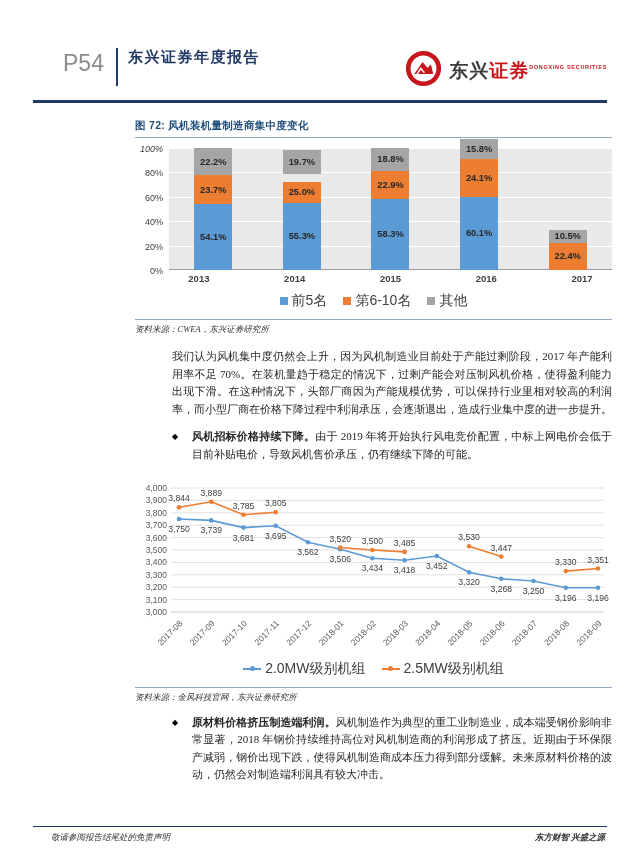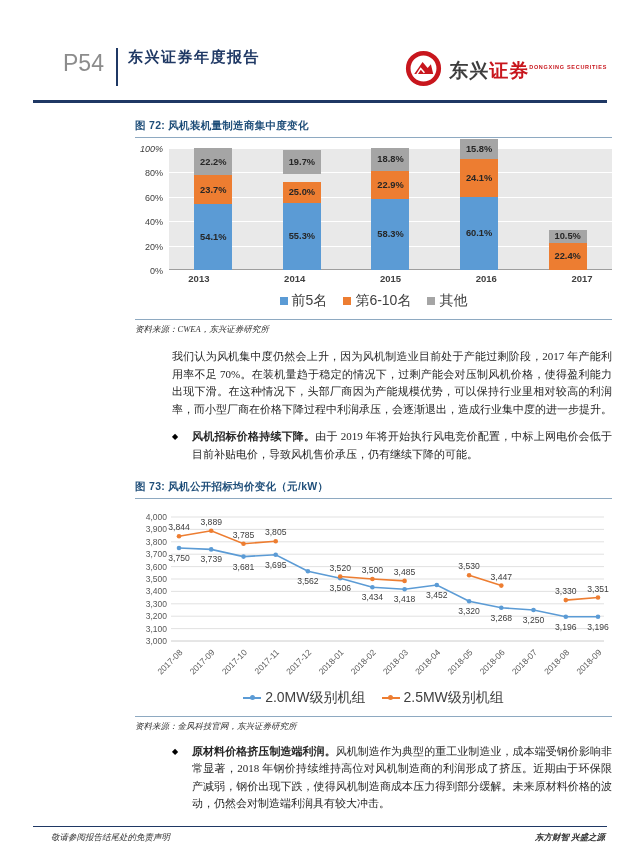"图 73: 风机公开招标均价变化（元/kW）" div.fig-title { html: <div>图 73: 风机公开招标均价变化（元/kW）</div> -> none }
